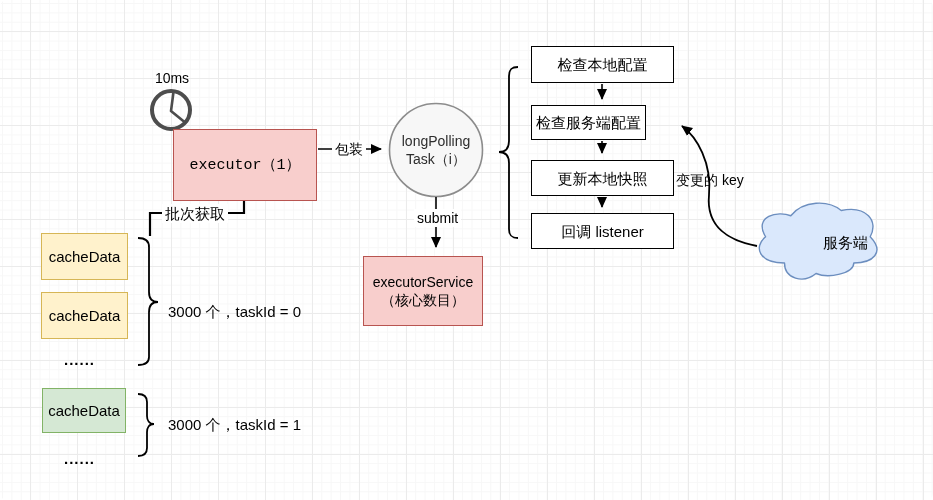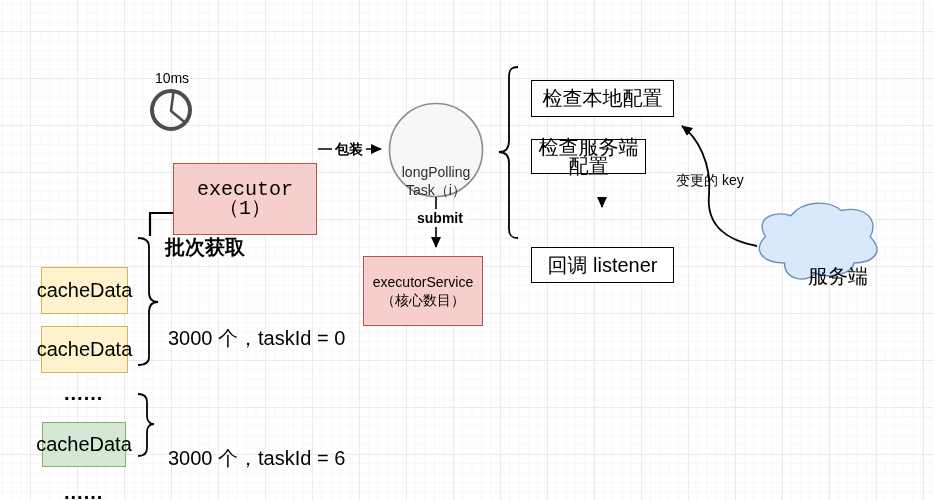"检查本地配置" .fs15 { font-size: 20px -> 15px; margin-top: 34px -> none }
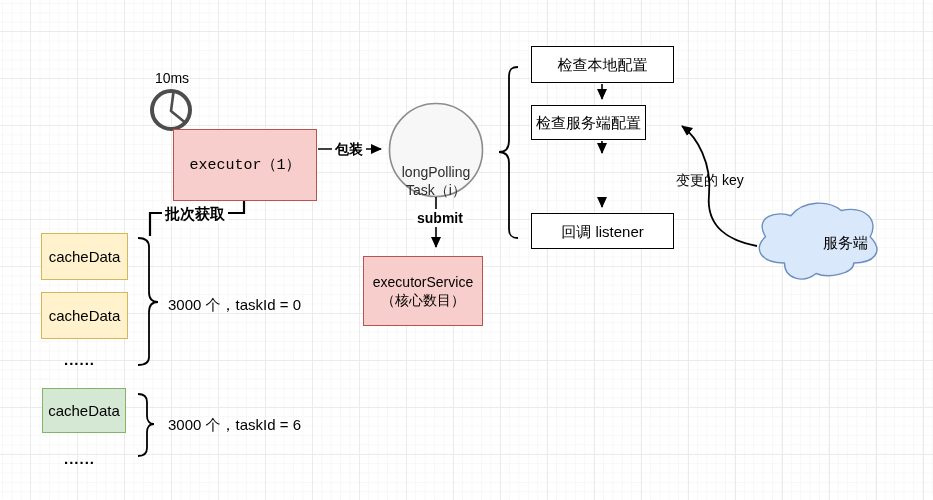"包装" .lbl.bg { font-weight: bold -> none }
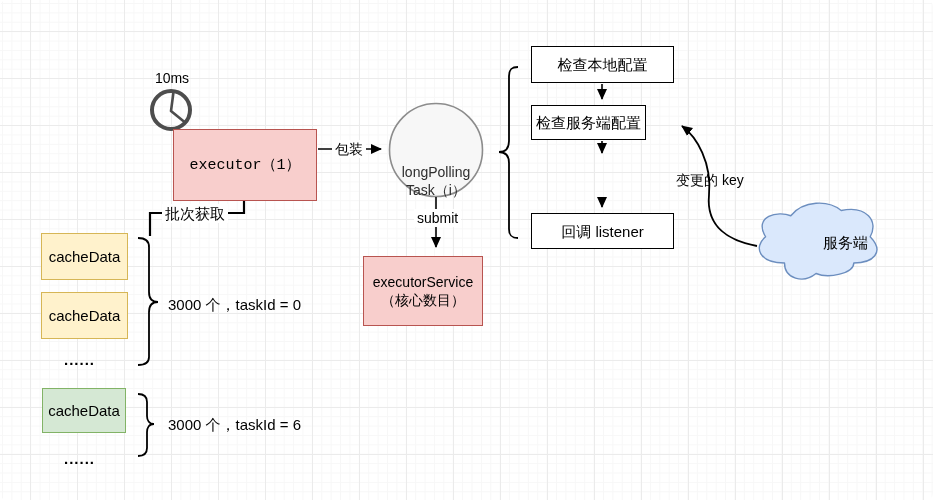"longPolling" .circle-text { margin-top: 31px -> none }
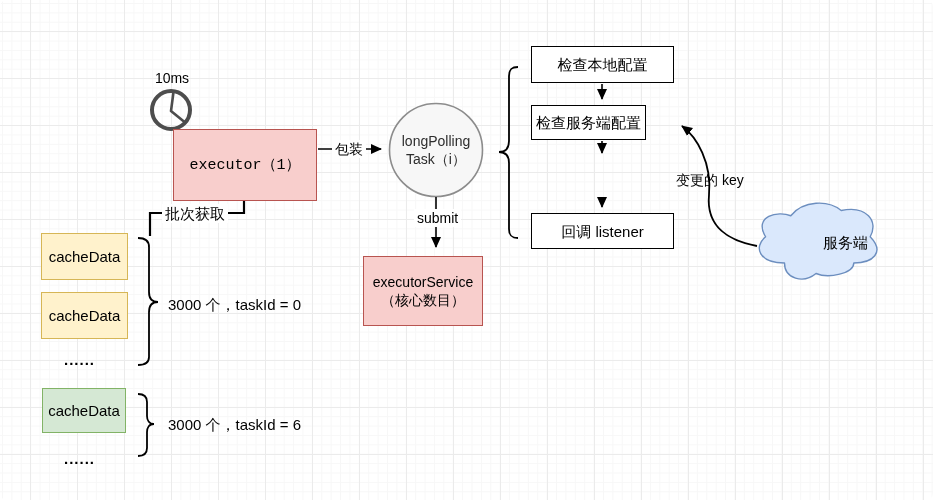"更新本地快照" div.node { html: none -> <div> <span>更新本地快照</span> </div> }
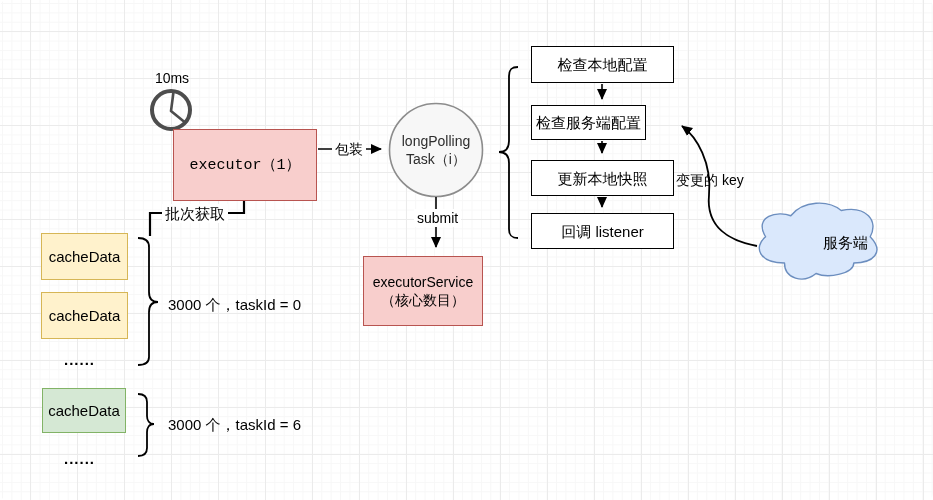"3000 个，taskId = 0" div.lbl { top: 295px -> 302px }
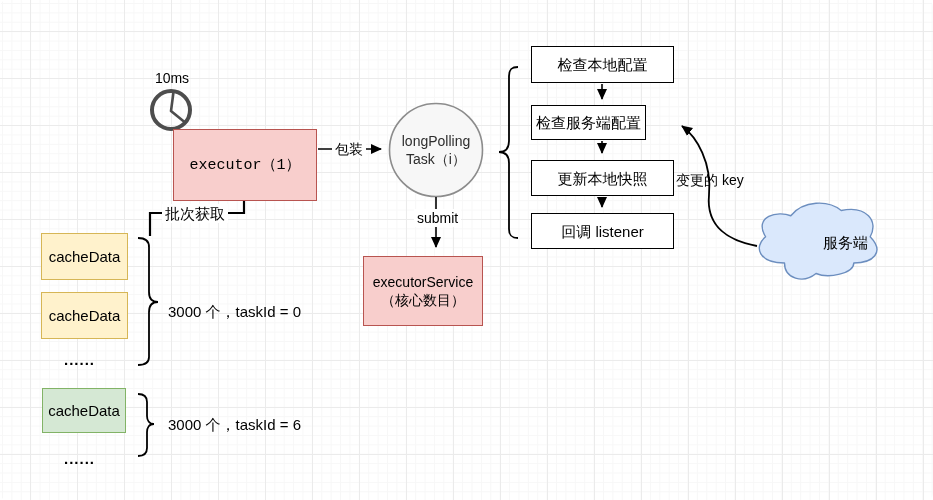"3000 个，taskId = 6" div.lbl { text: 6 -> 1 }
